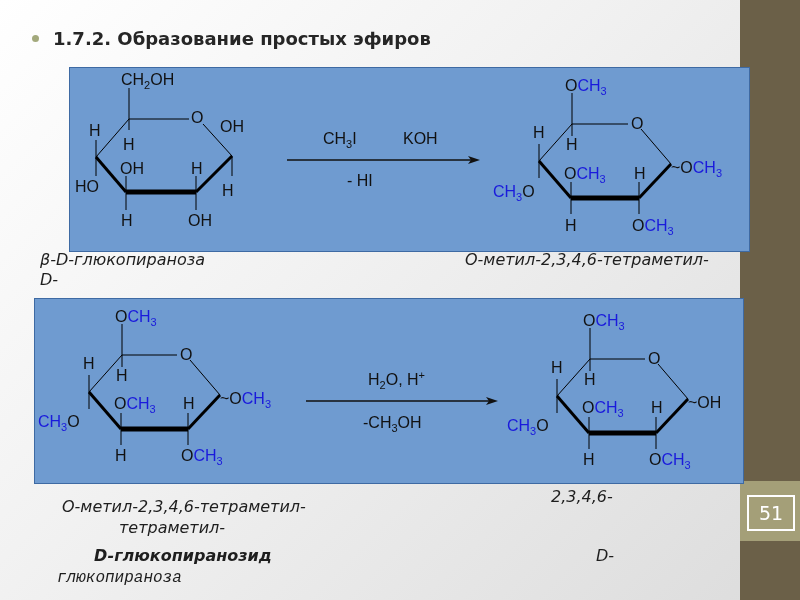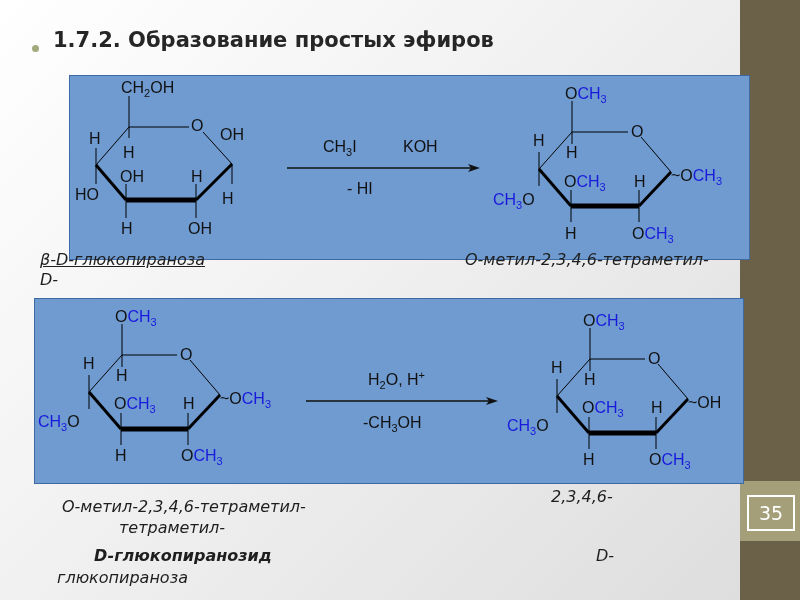"1.7.2. Образование простых эфиров" .title { align-items: flex-end -> center; font-size: 21px -> 18px }
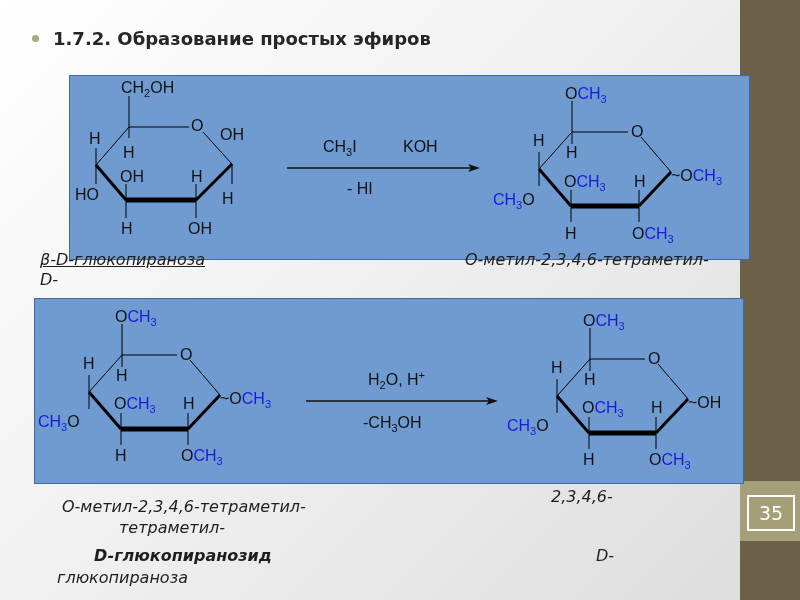"CH2OH" div.panel { margin-top: 8px -> none }
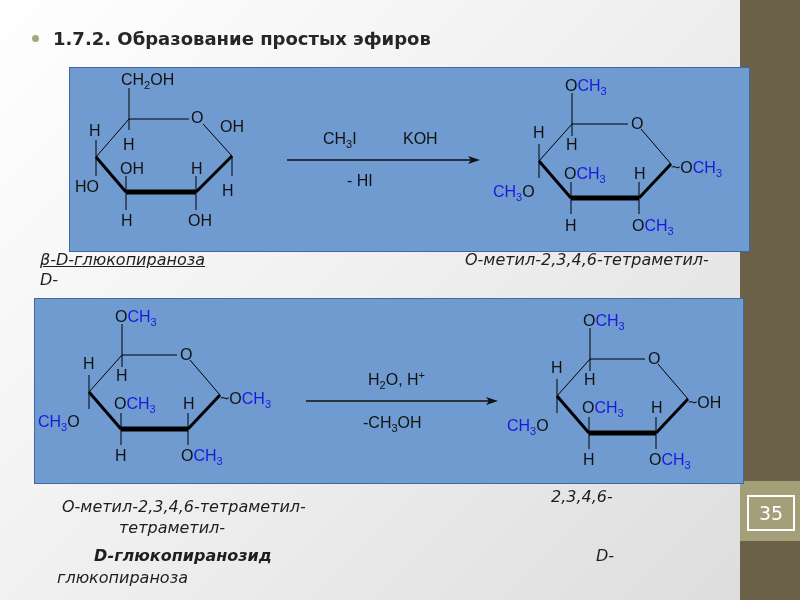"β-D-глюкопираноза" div.caption { text-decoration: underline -> none }
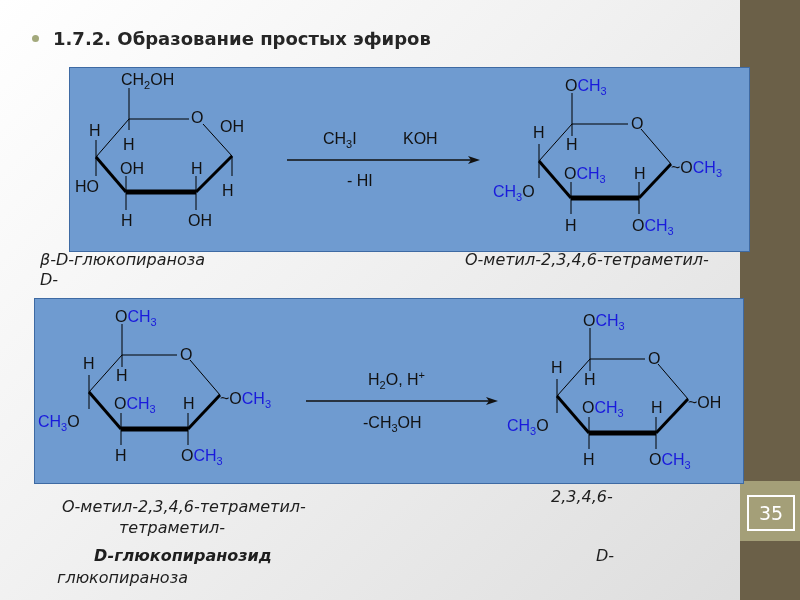"35" div.page-box { text: 35 -> 51 }
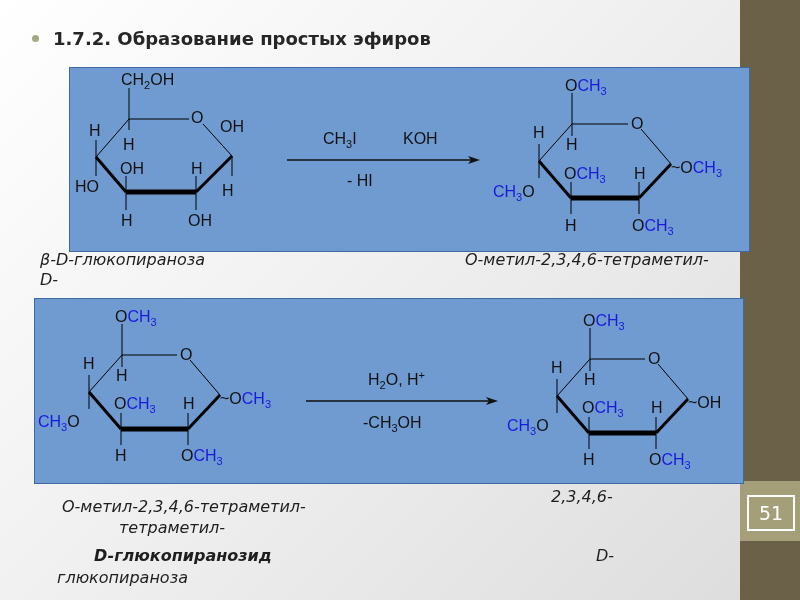"глюкопираноза" div.caption { font-family: none -> Liberation Mono, monospace }
